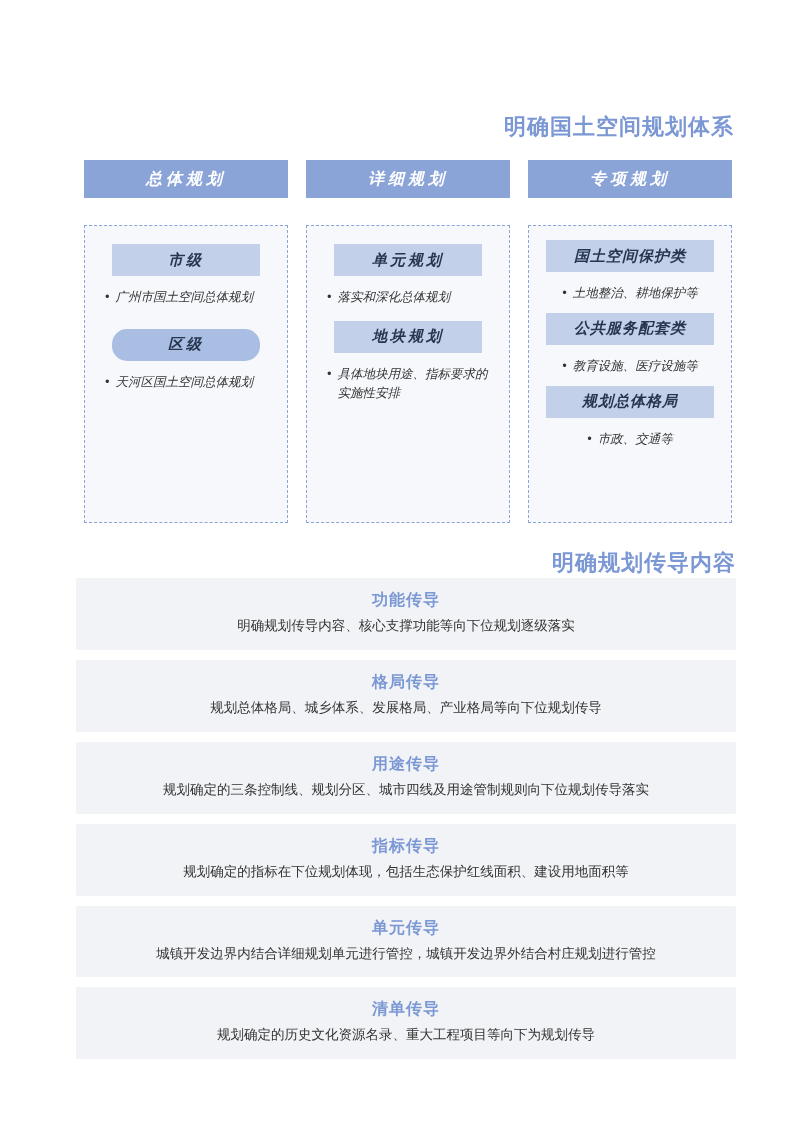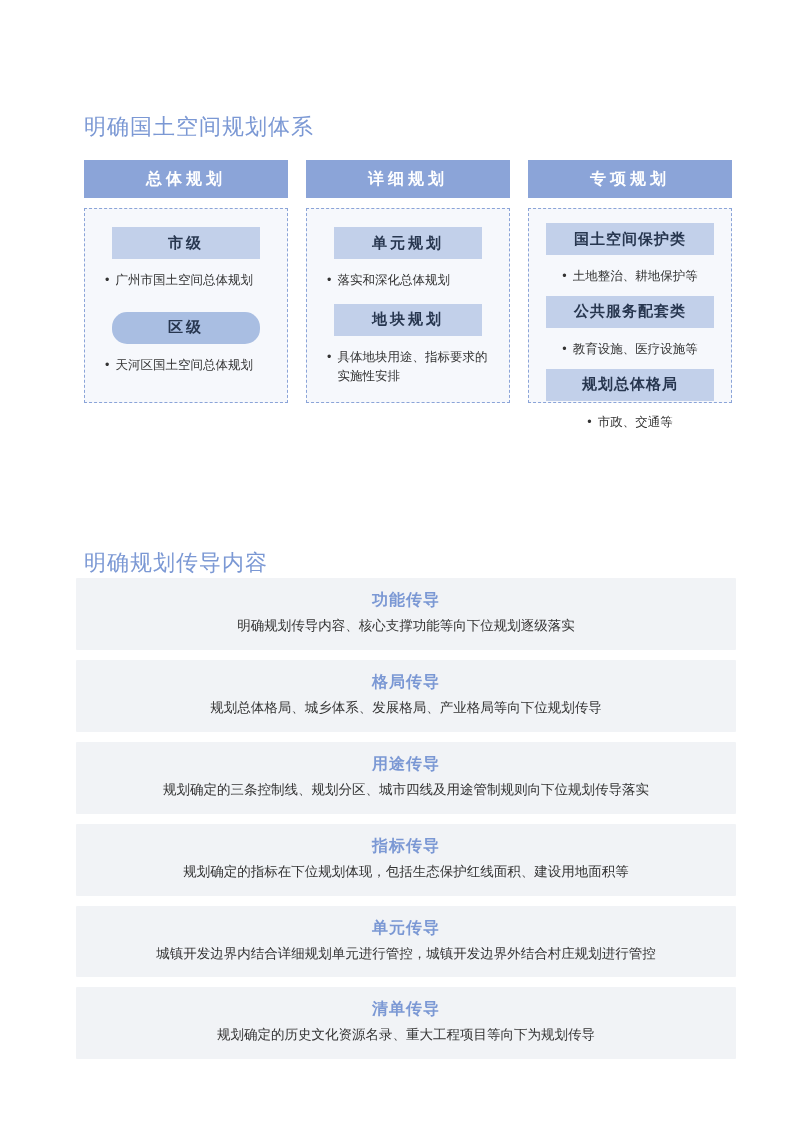"明确国土空间规划体系" .section-title { font-weight: normal -> bold; text-align: none -> right }
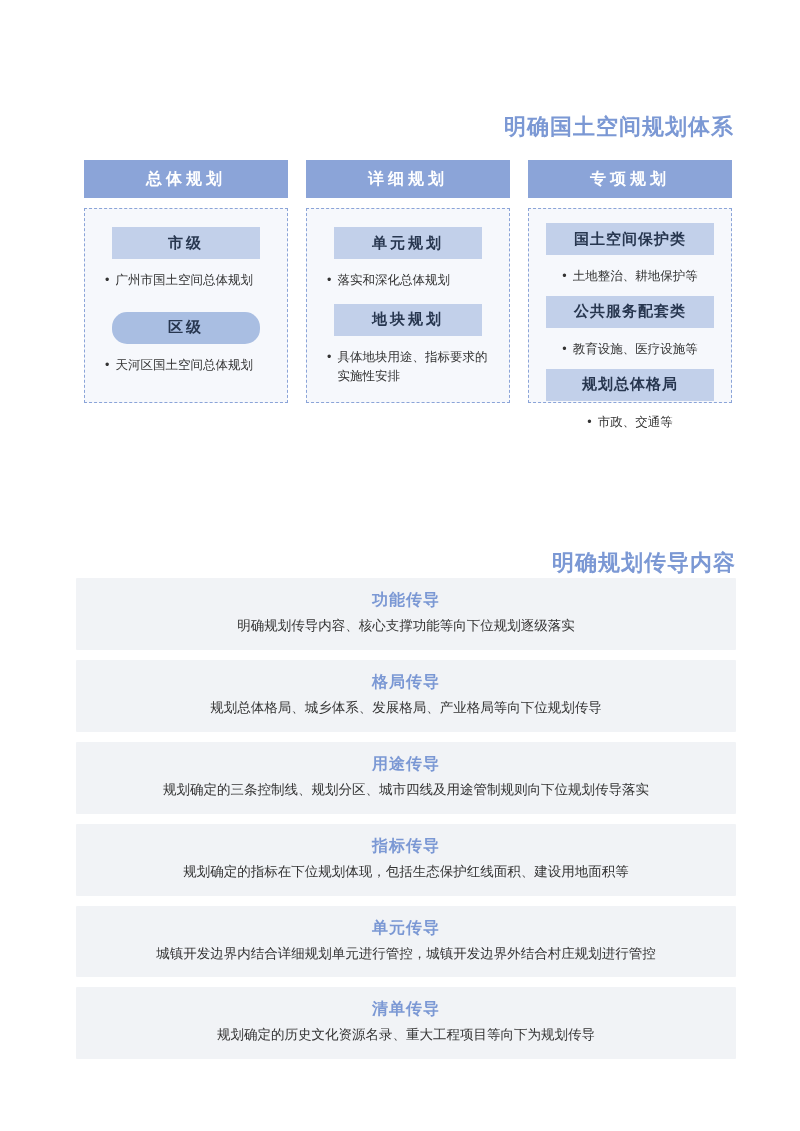"总体规划" .columns { font-style: none -> italic }
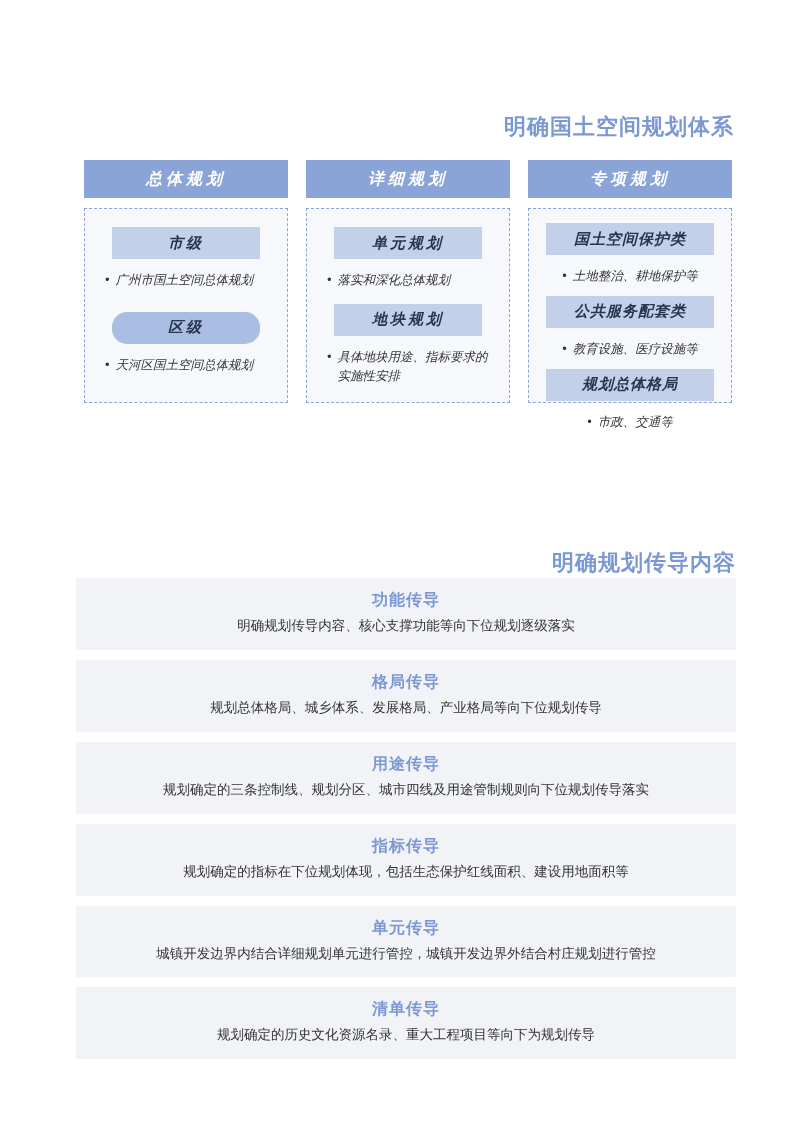"市级" .col-body { height: 195px -> 298px; margin-top: 10px -> 27px }
